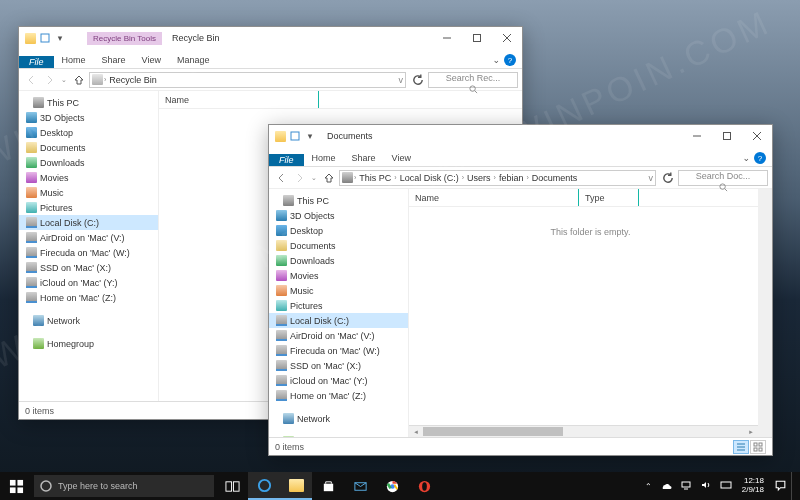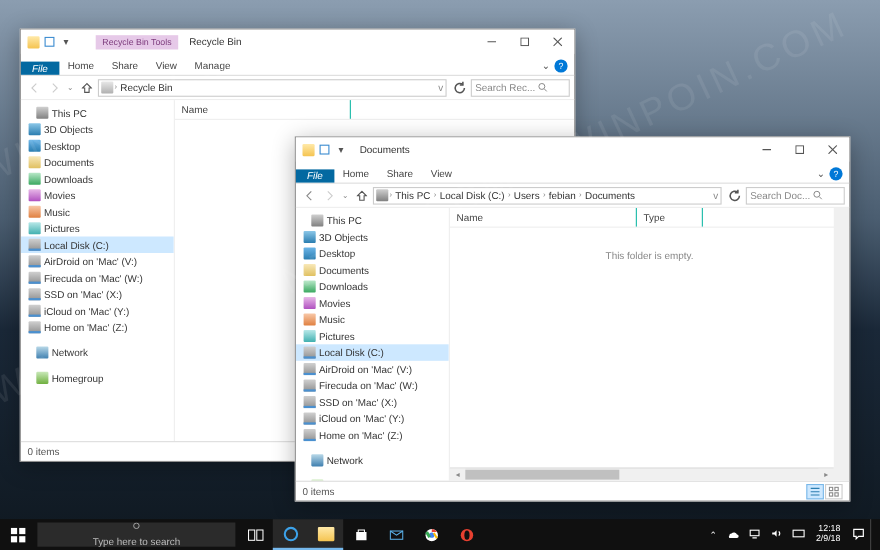"Search Rec..." .addr .sch { flex-direction: none -> column }
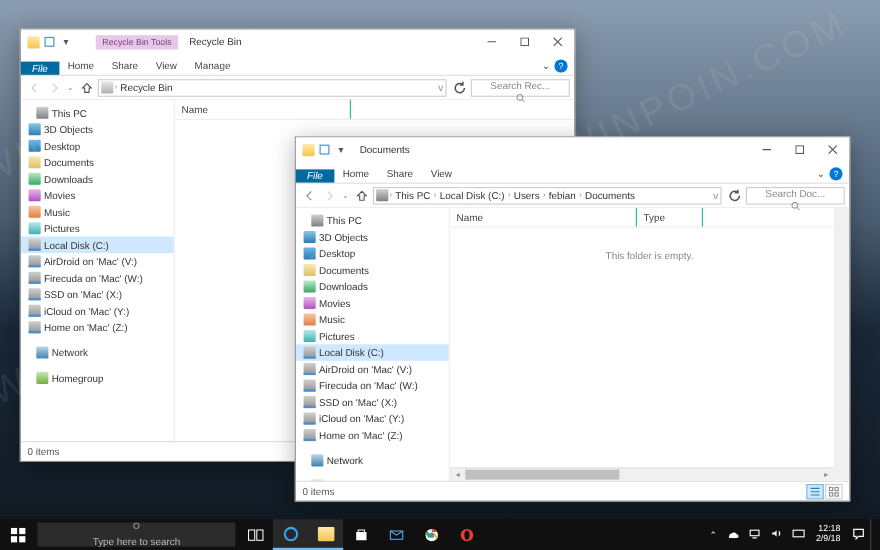"Type here to search" .search-box { flex-direction: column -> none }
